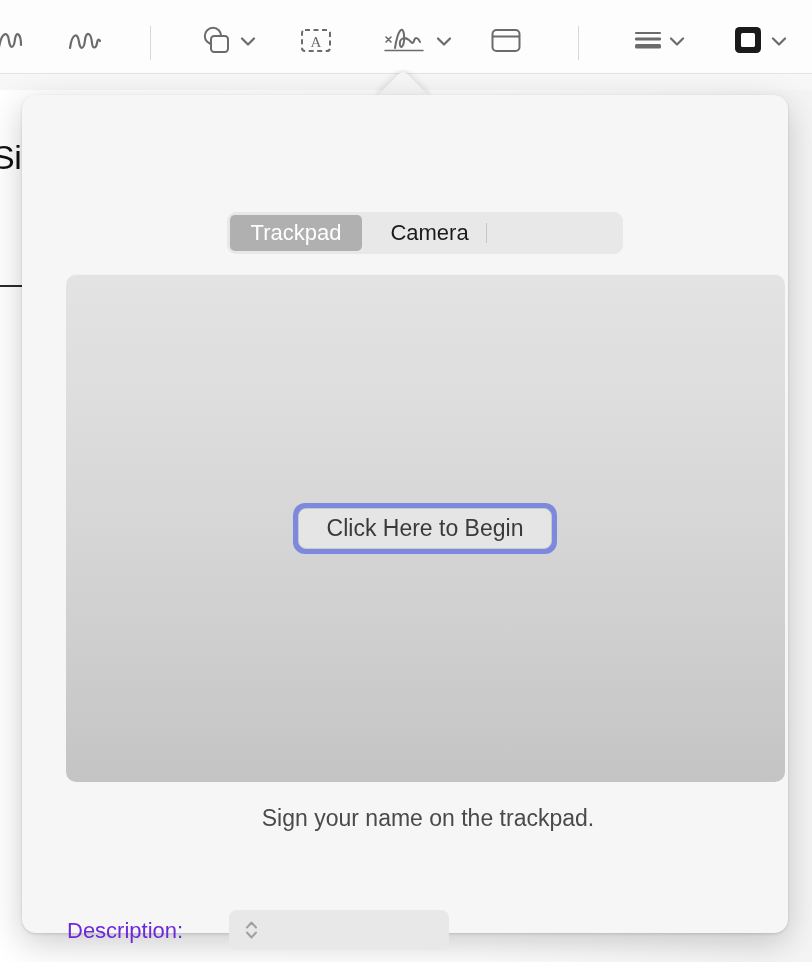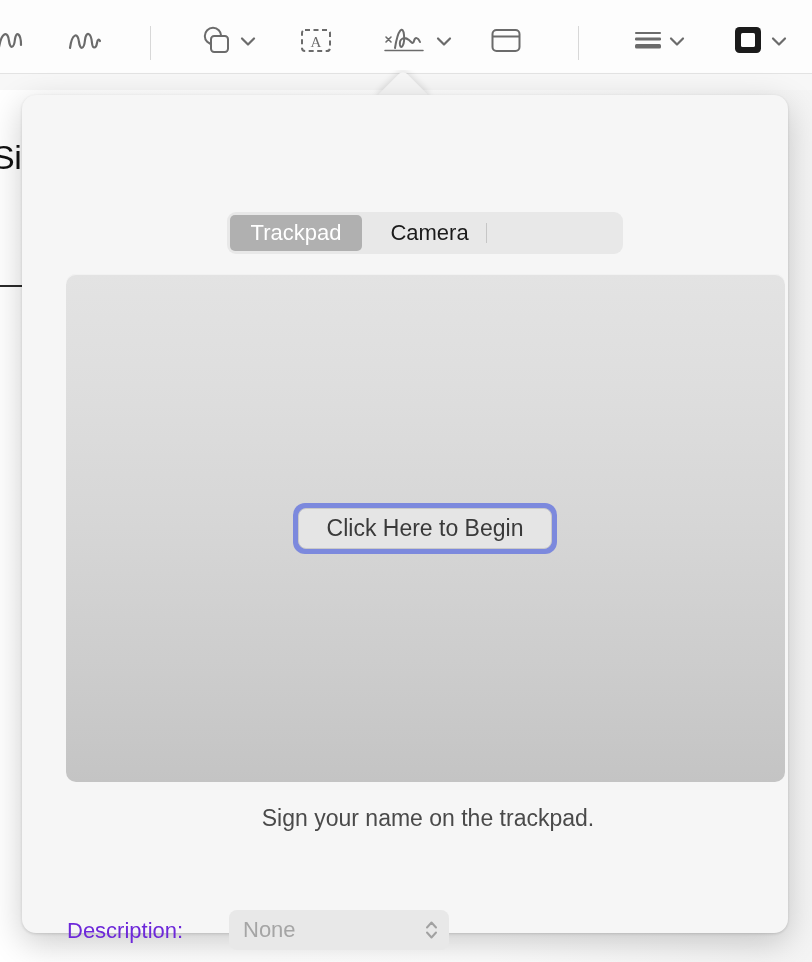"None" div.desc-value { html: <div>None</div> -> none }
